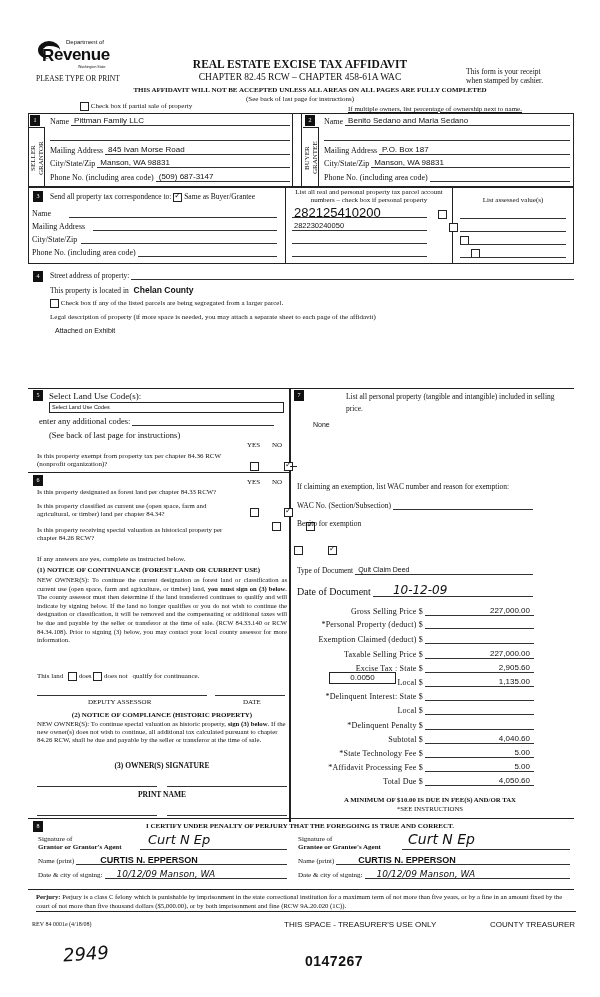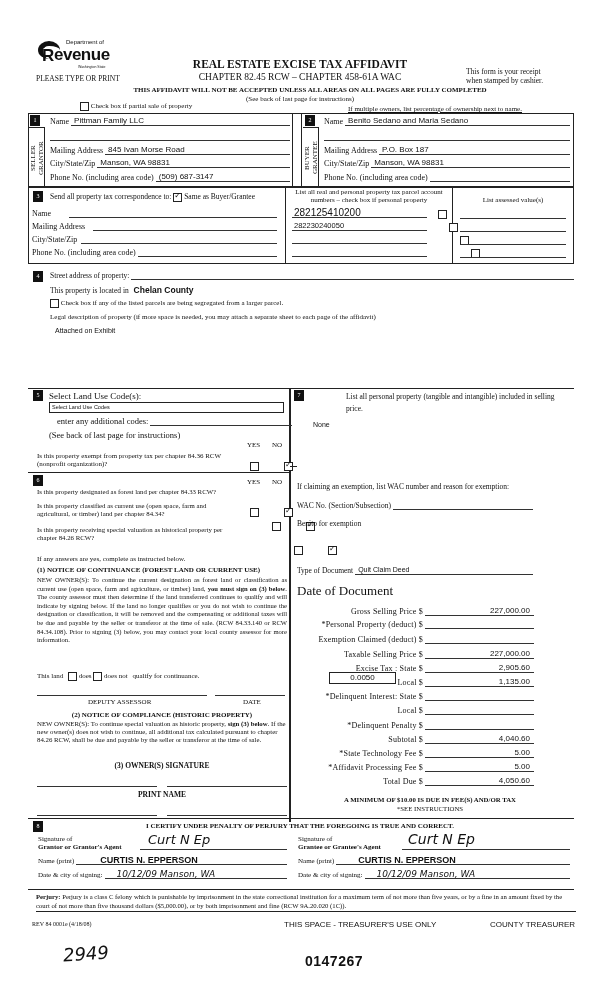"282125410200" div.abs { font-size: 10px -> 13px }
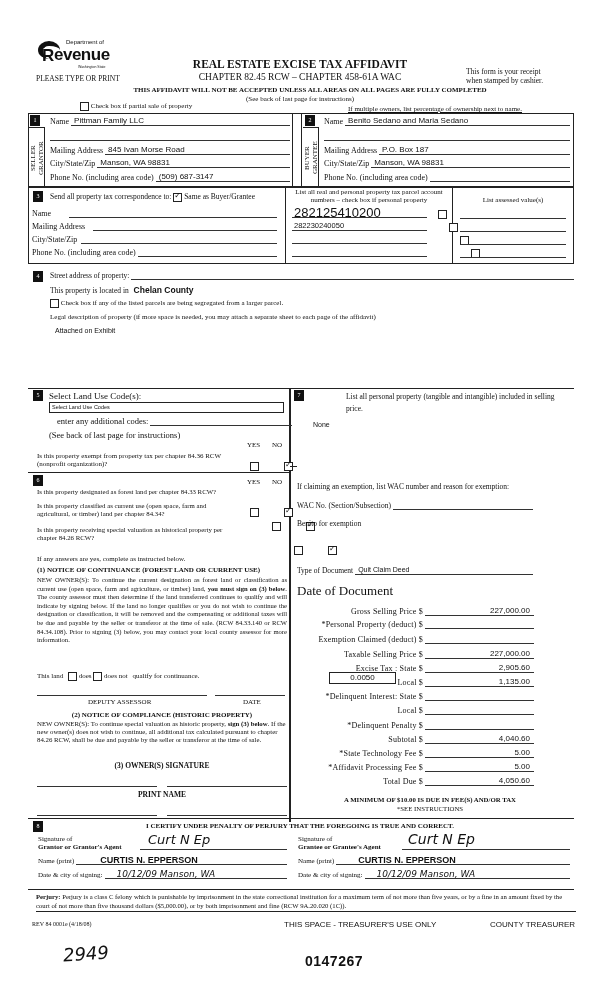"enter any additional codes:" div.row { left: 57px -> 39px }
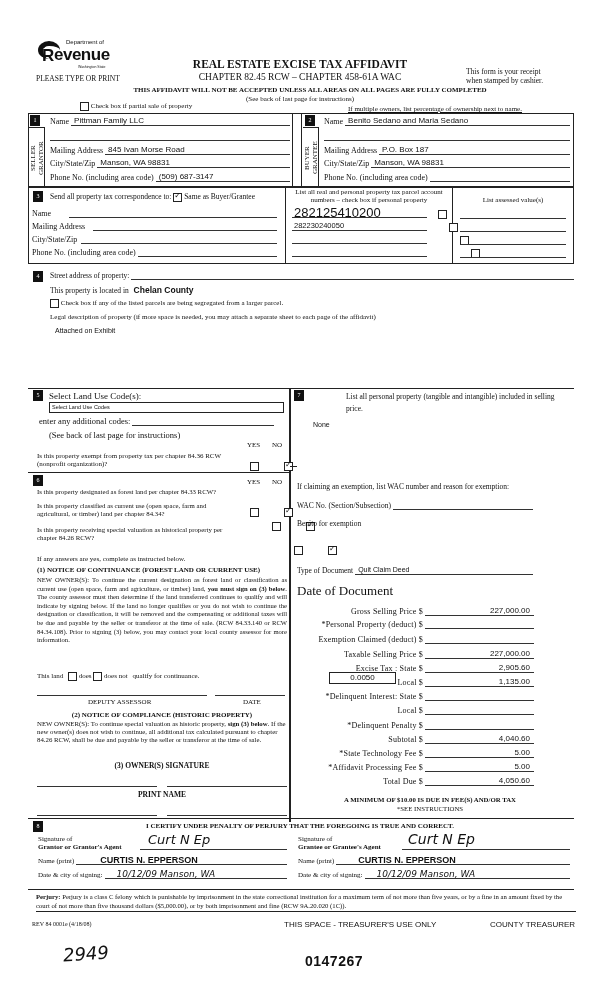"Date of Document" span.lbl { font-size: 13px -> 10px }
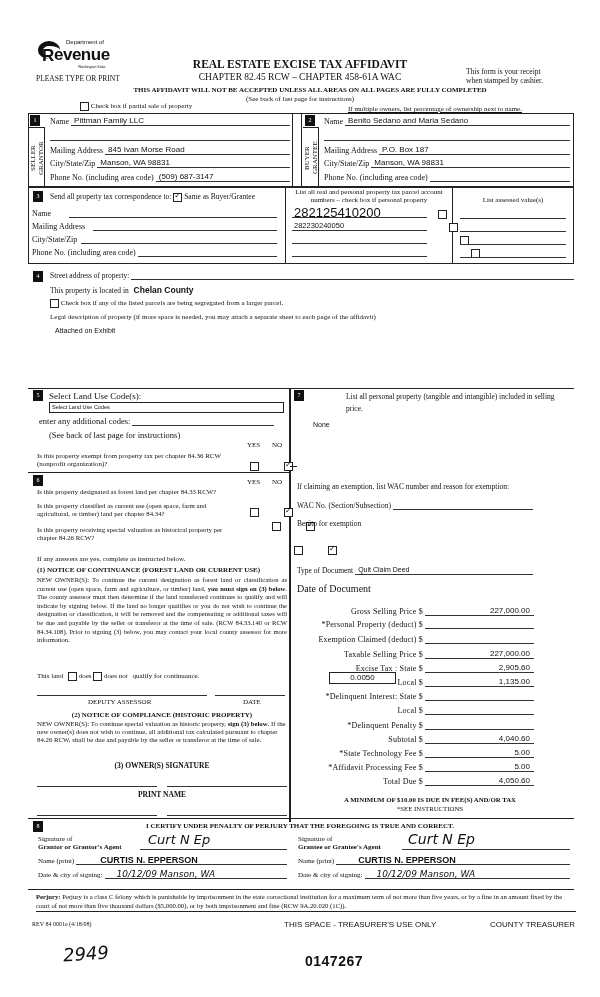"10-12-09" span.val { html: none -> <span>10-12-09</span> }
